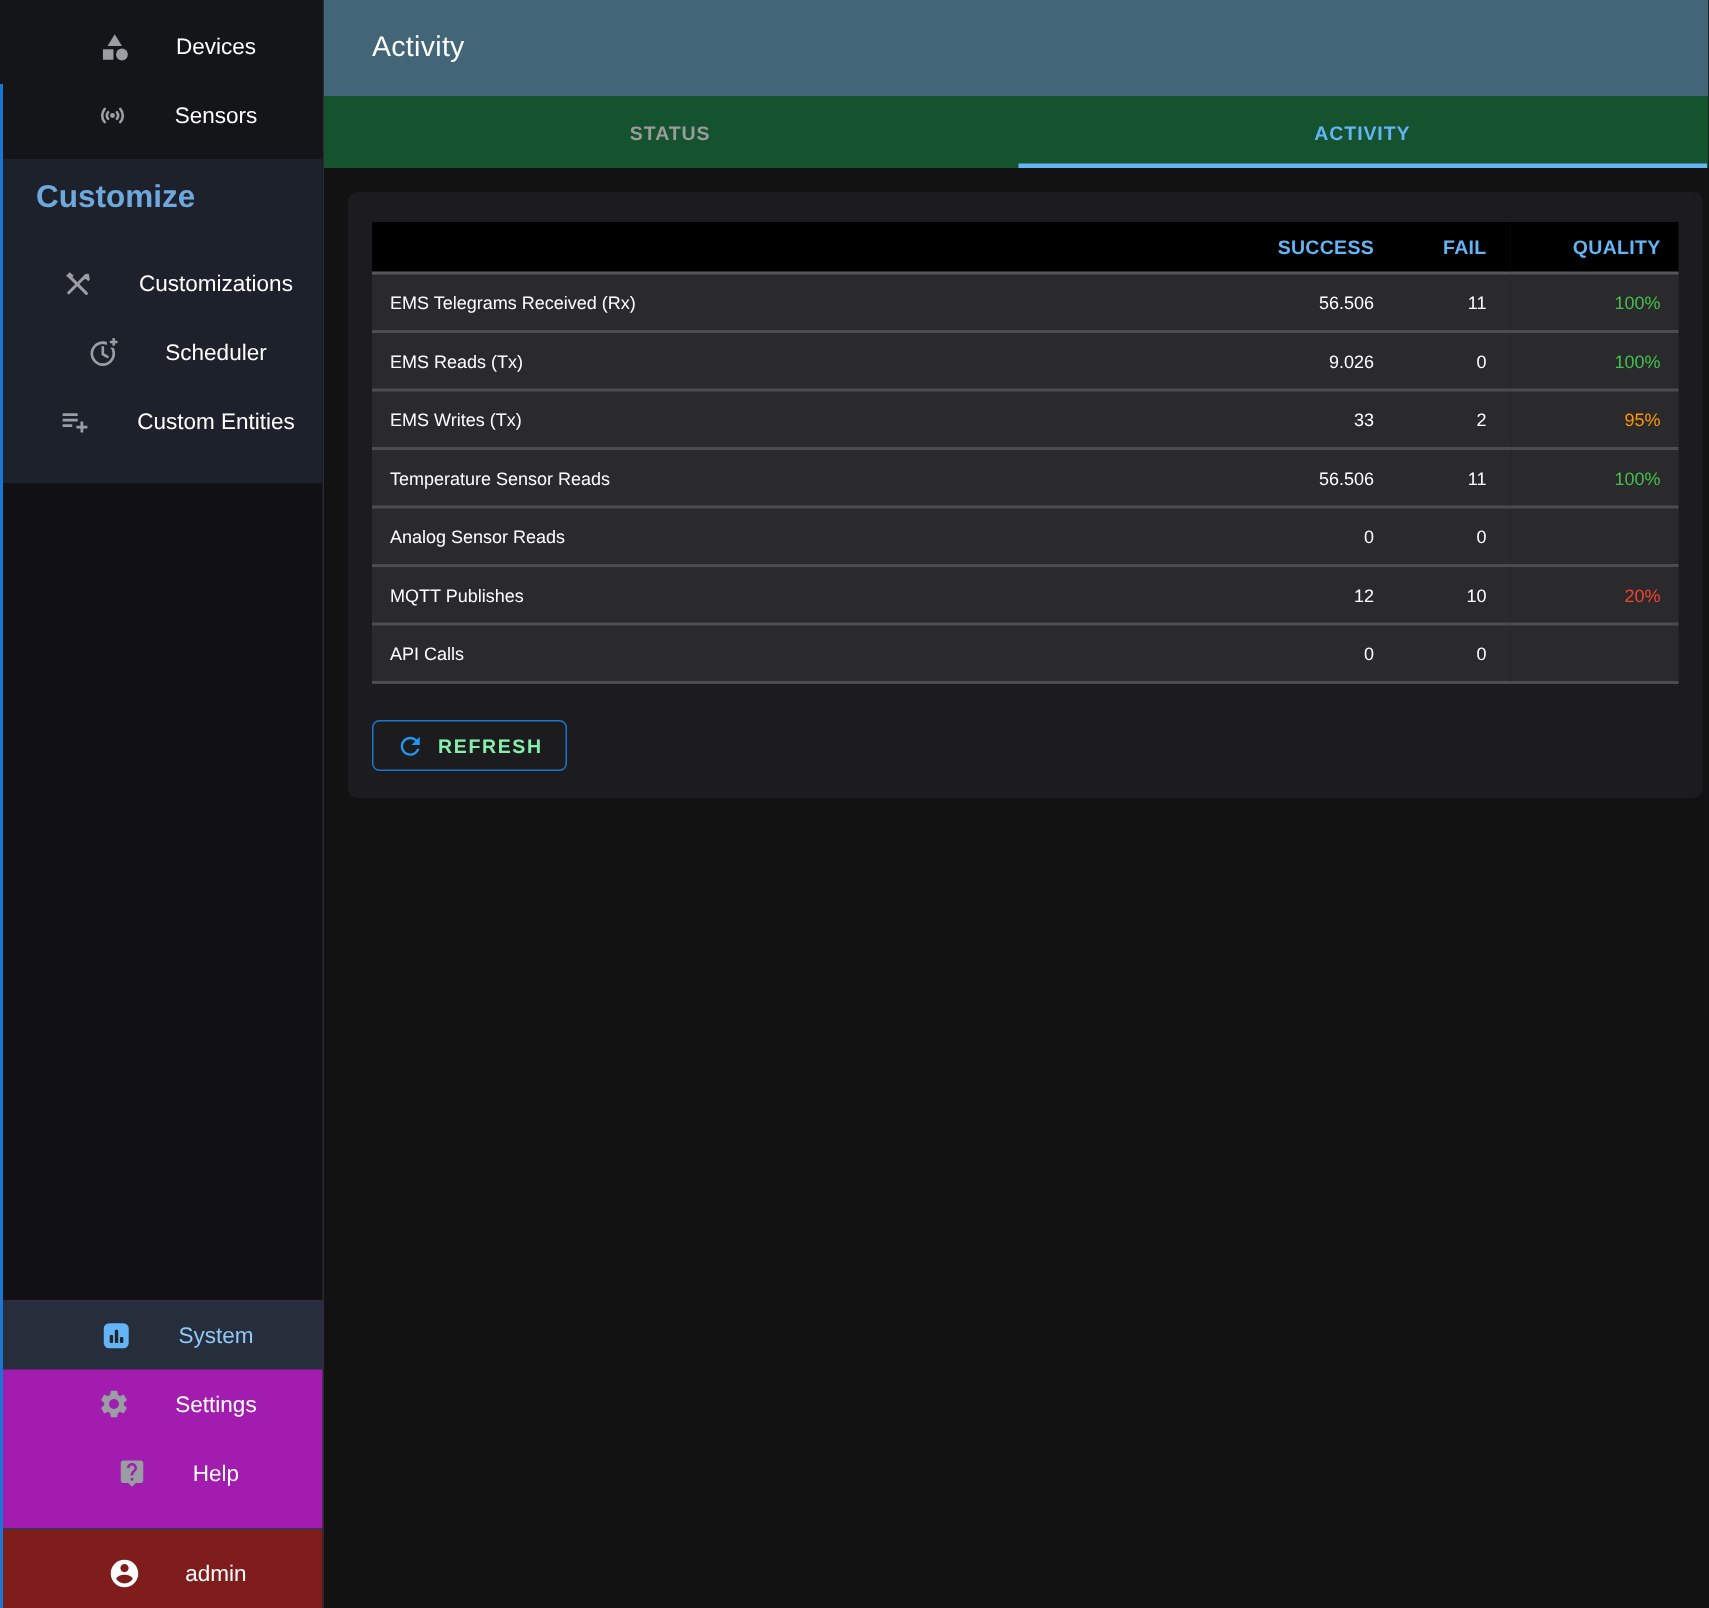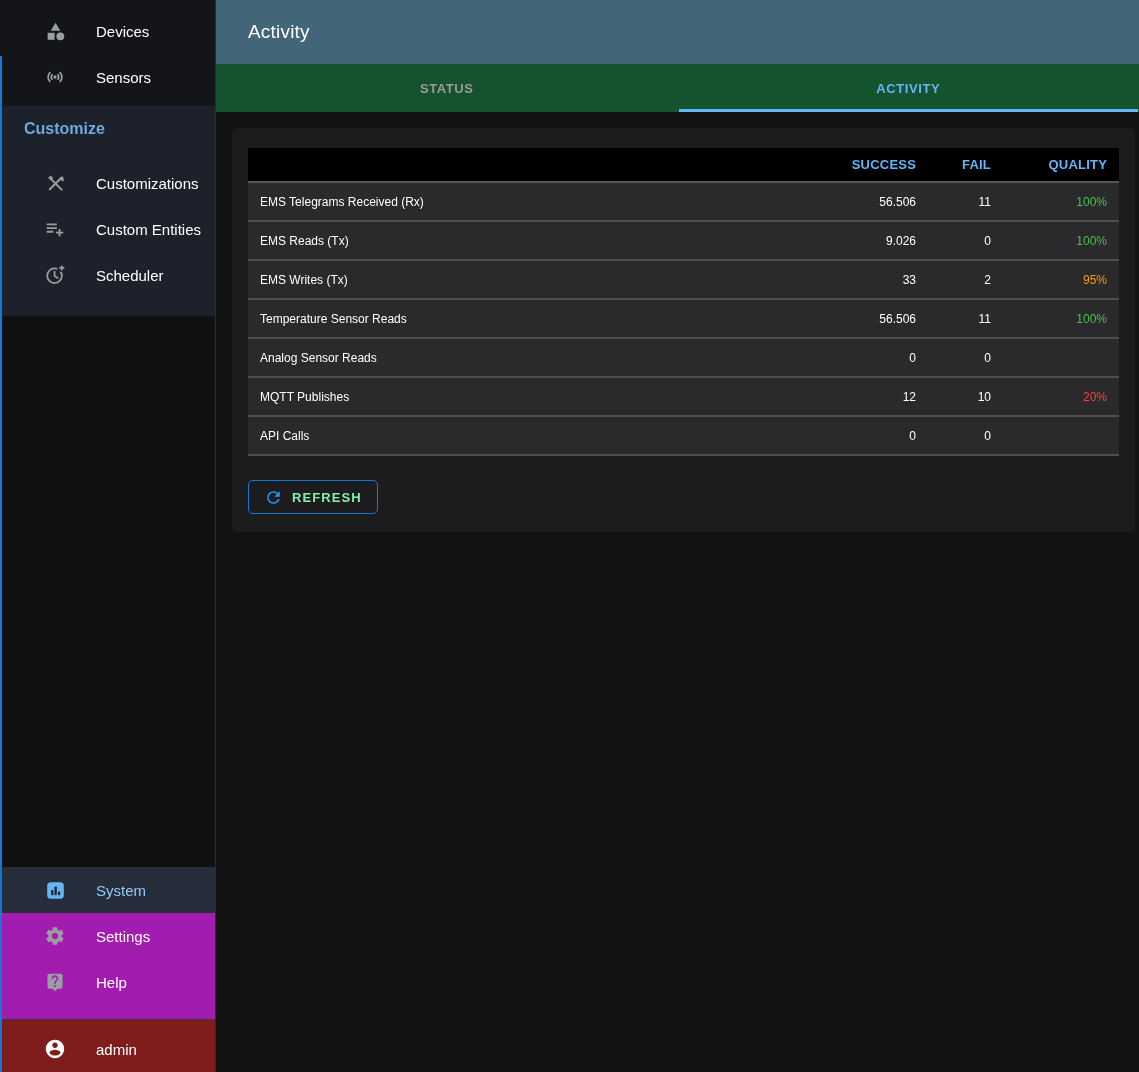"Devices" .item { justify-content: none -> center; padding-left: 44px -> 21px }
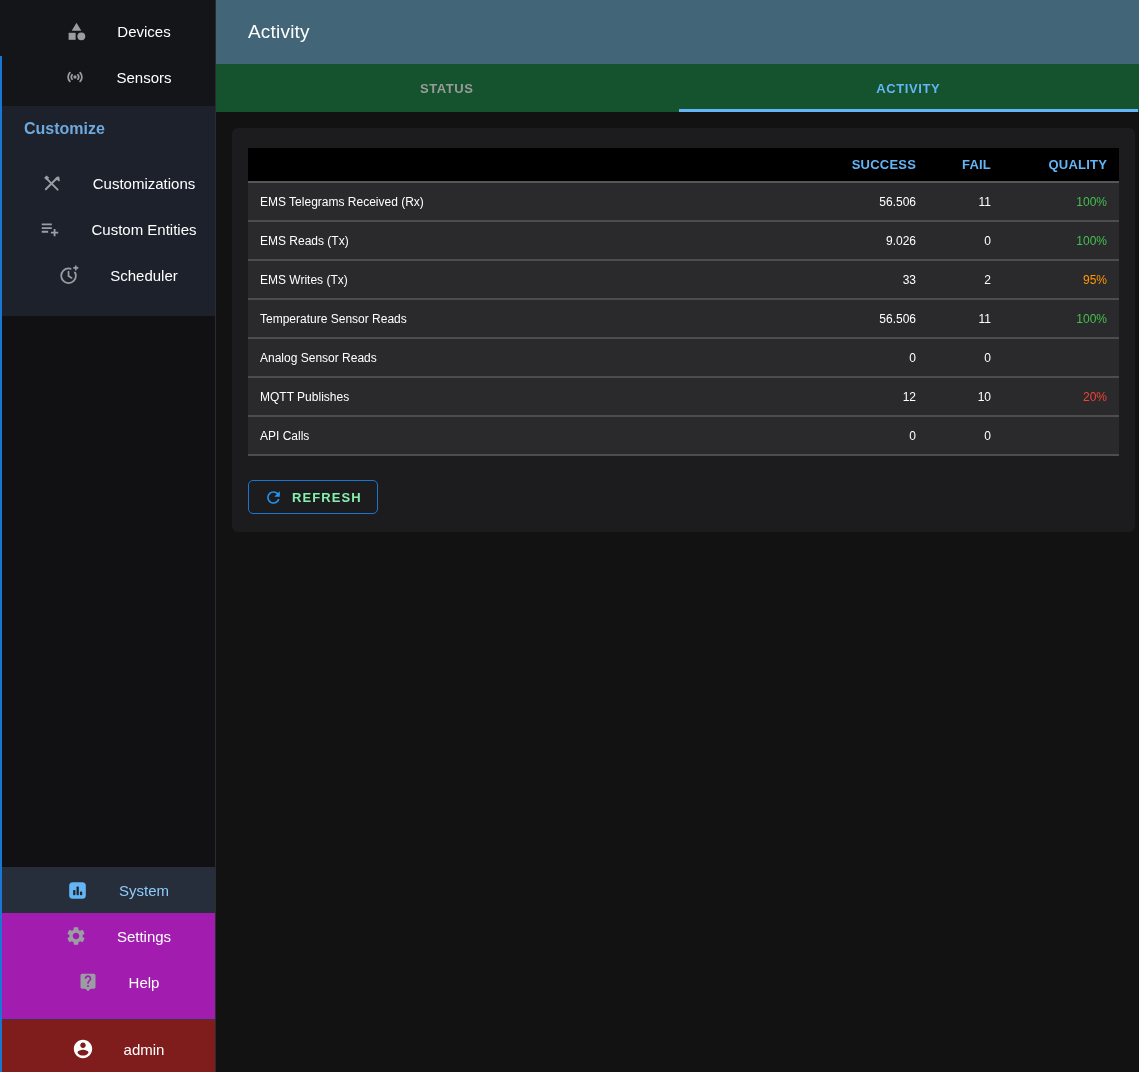"Customize" .section-label { font-size: 16px -> 21px }
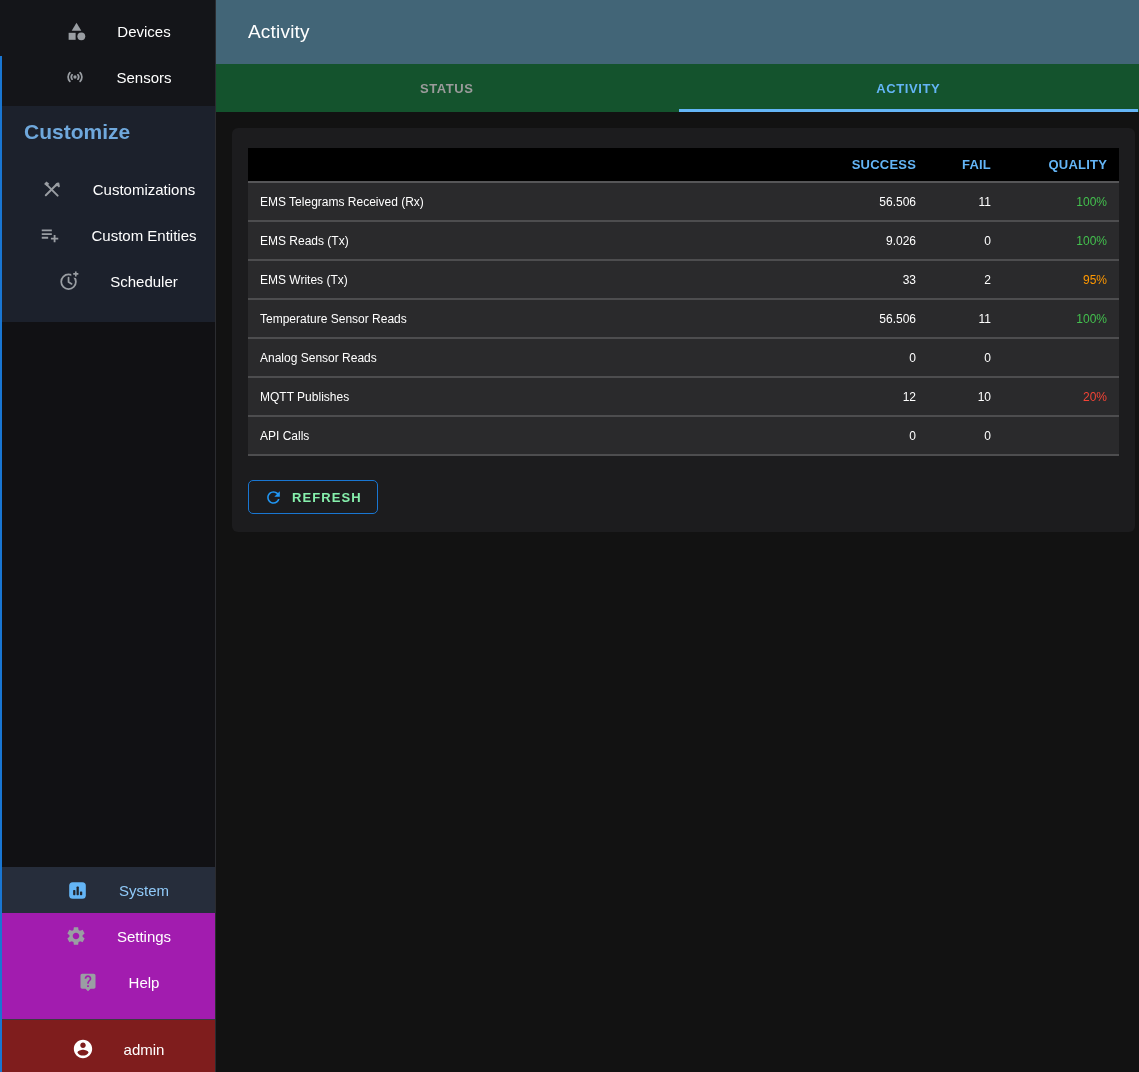"Custom Entities" div.item { order: before "Scheduler" -> after "Scheduler" }
